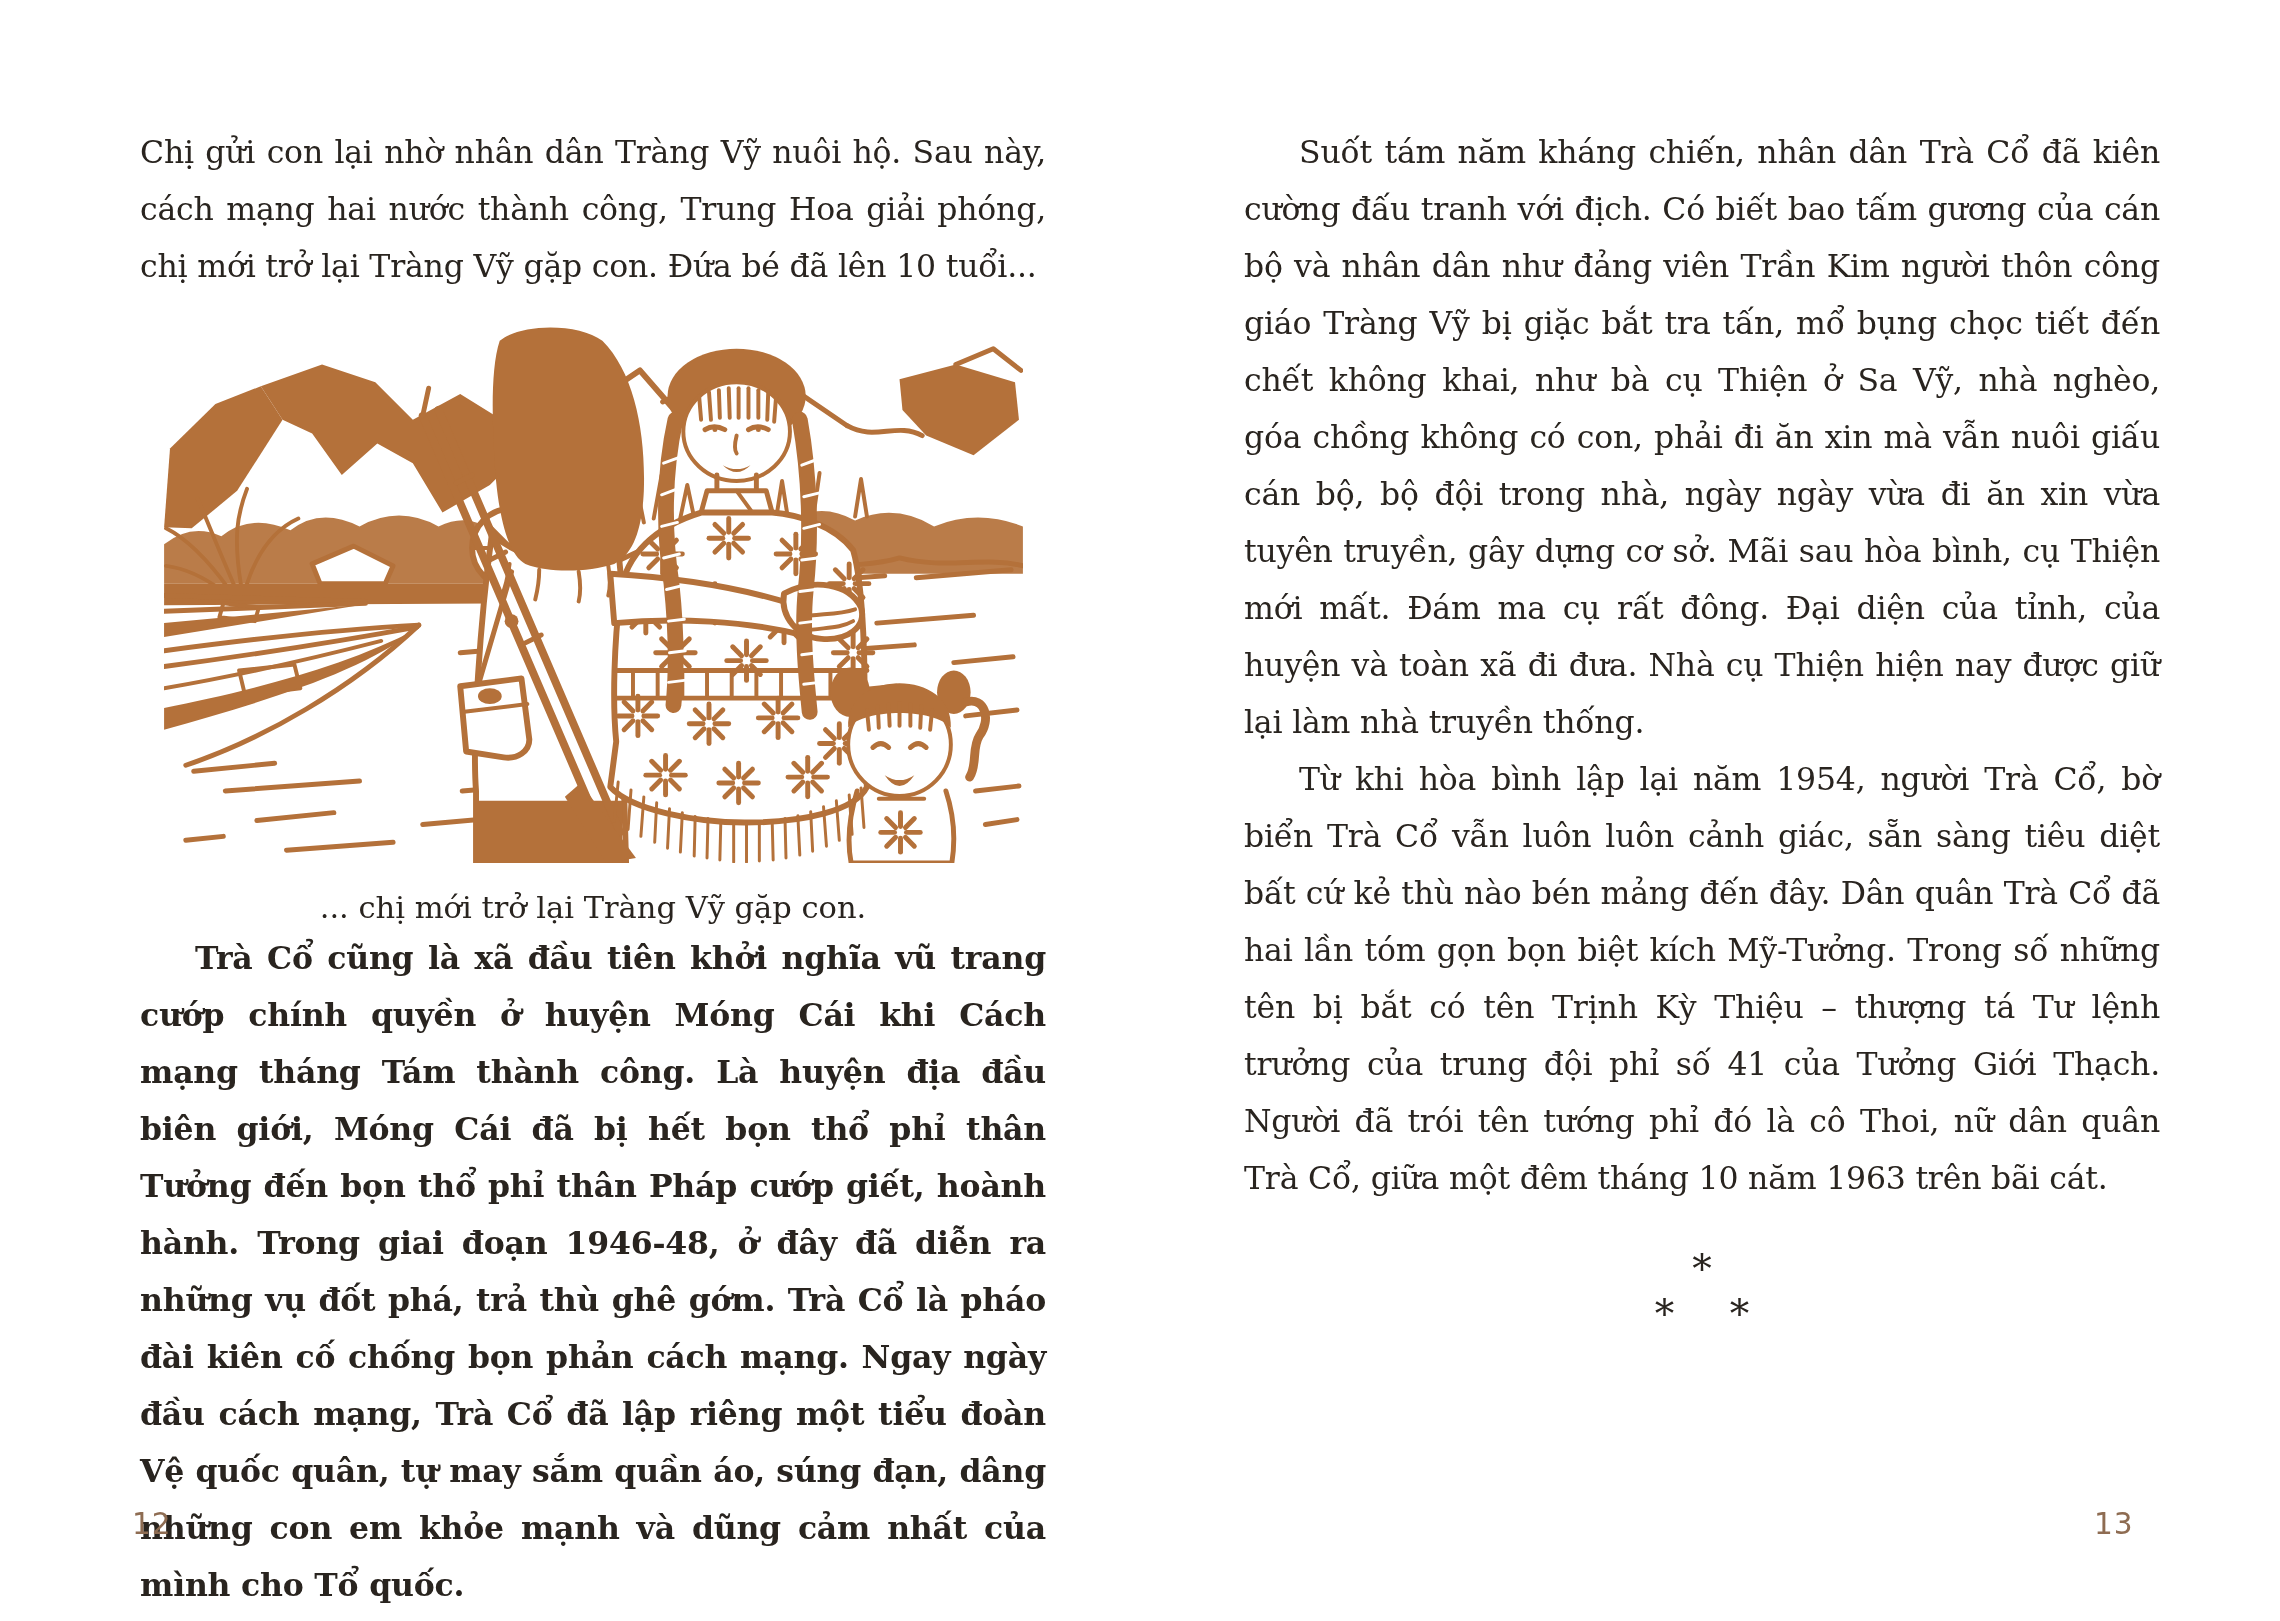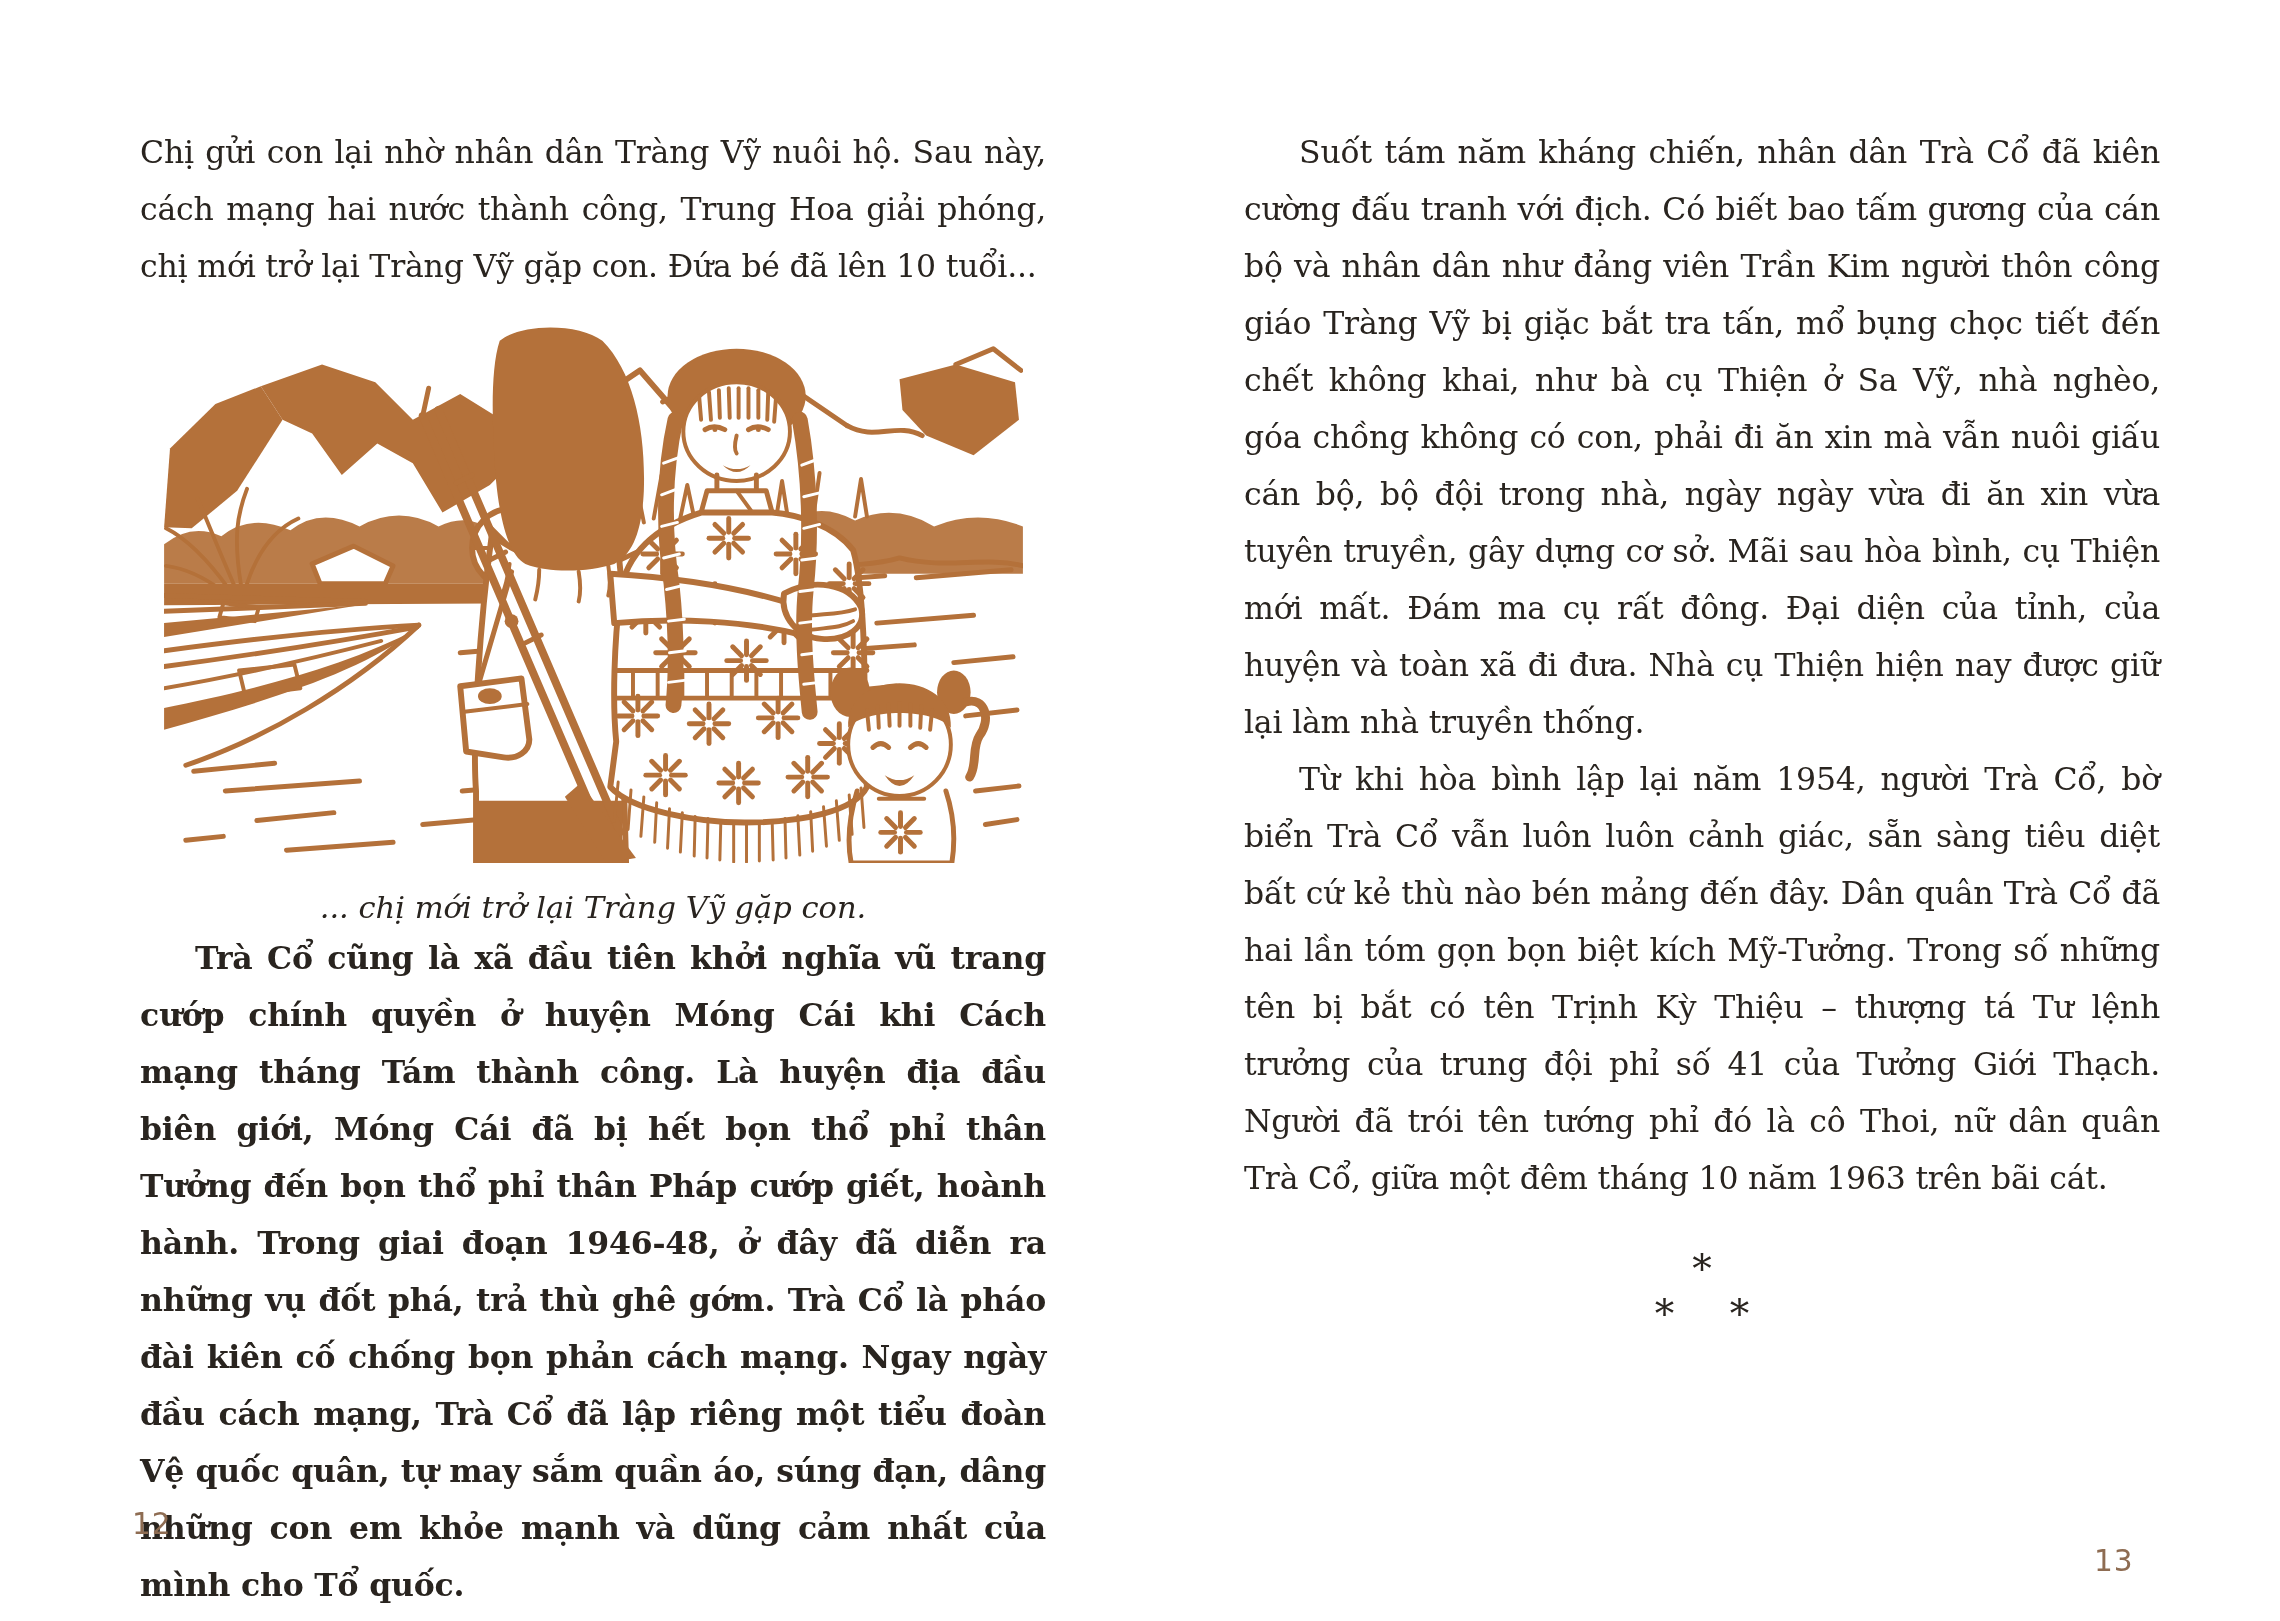"... chị mới trở lại" figcaption { font-style: italic -> none }
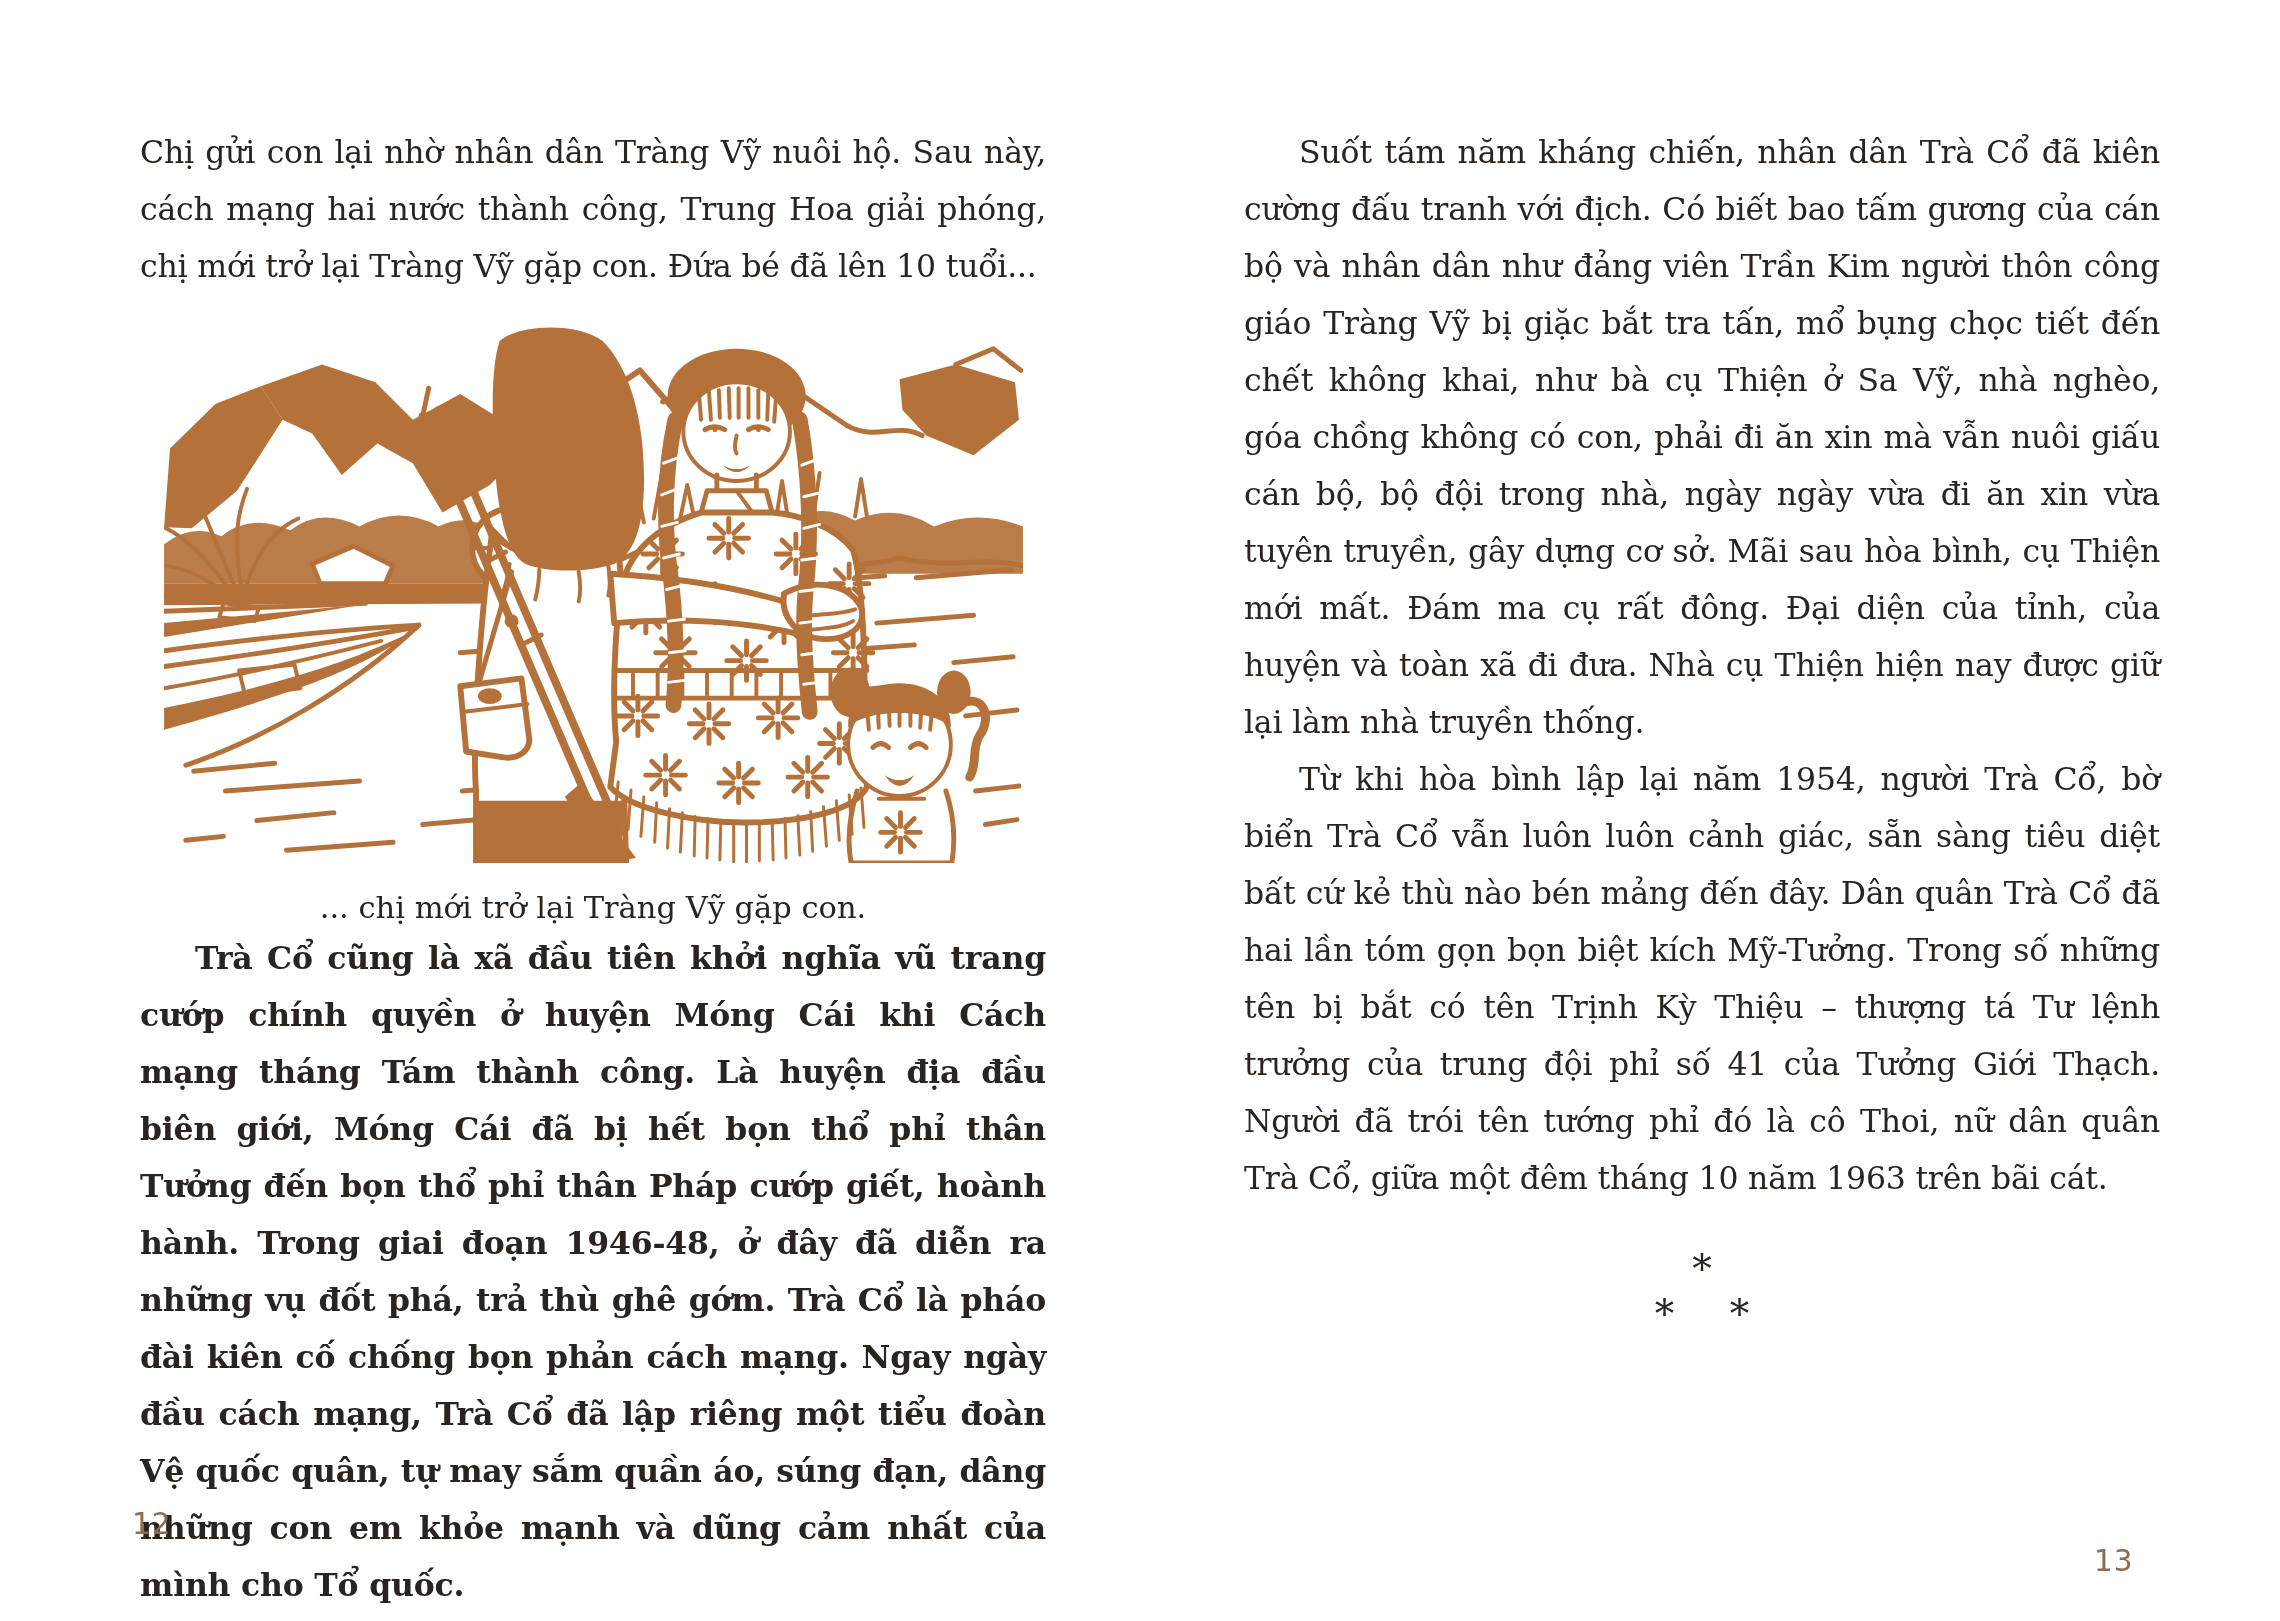"13" .pagenum-right { margin-top: 37px -> none }
